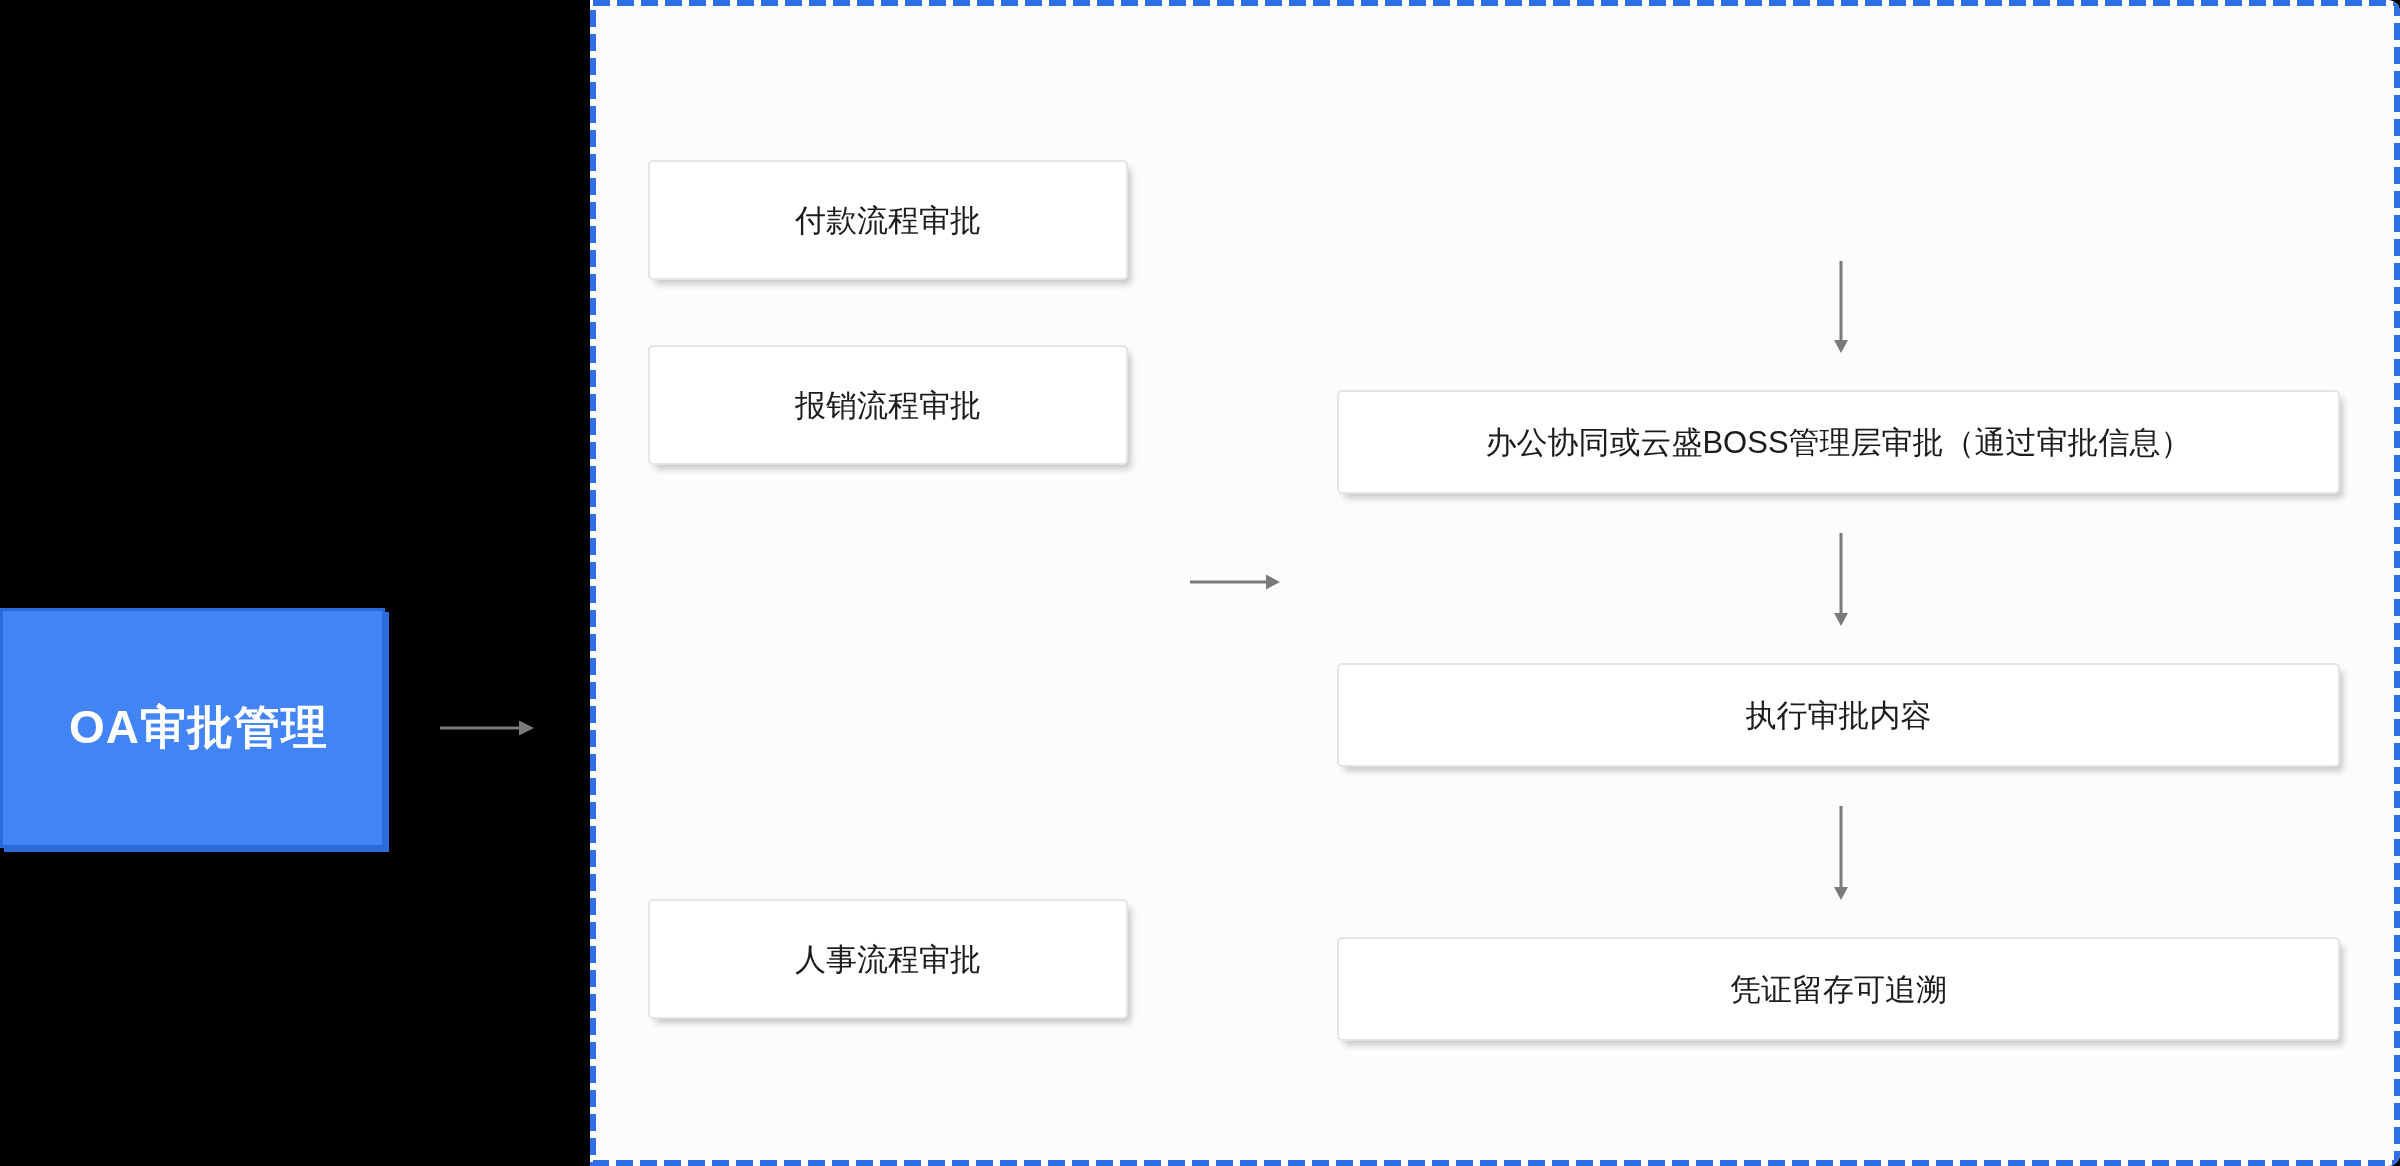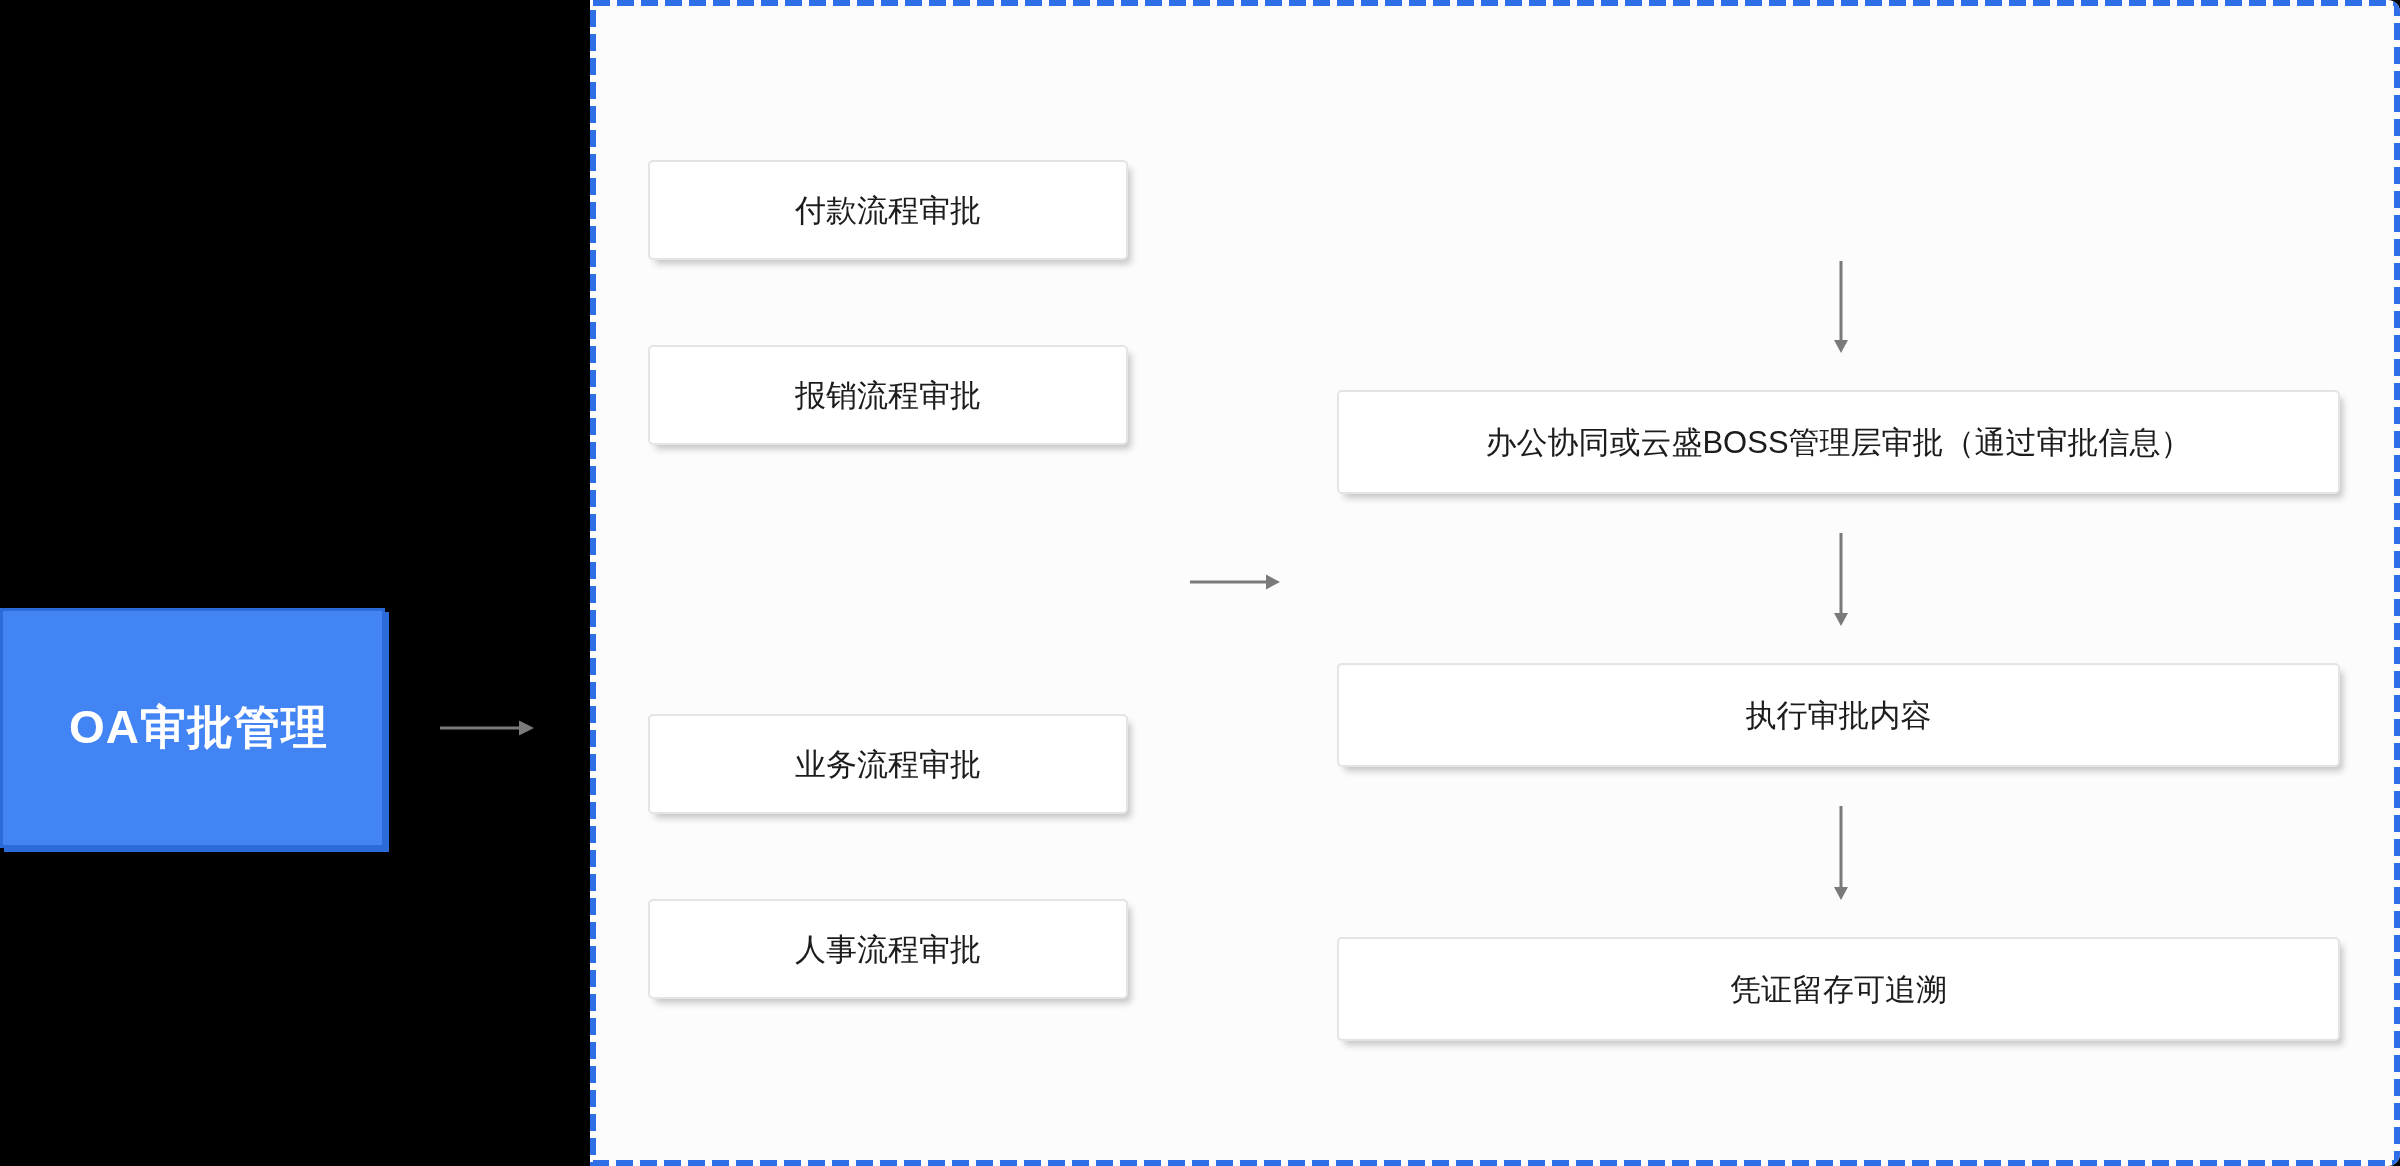"付款流程审批" .node-left { height: 100px -> 120px }
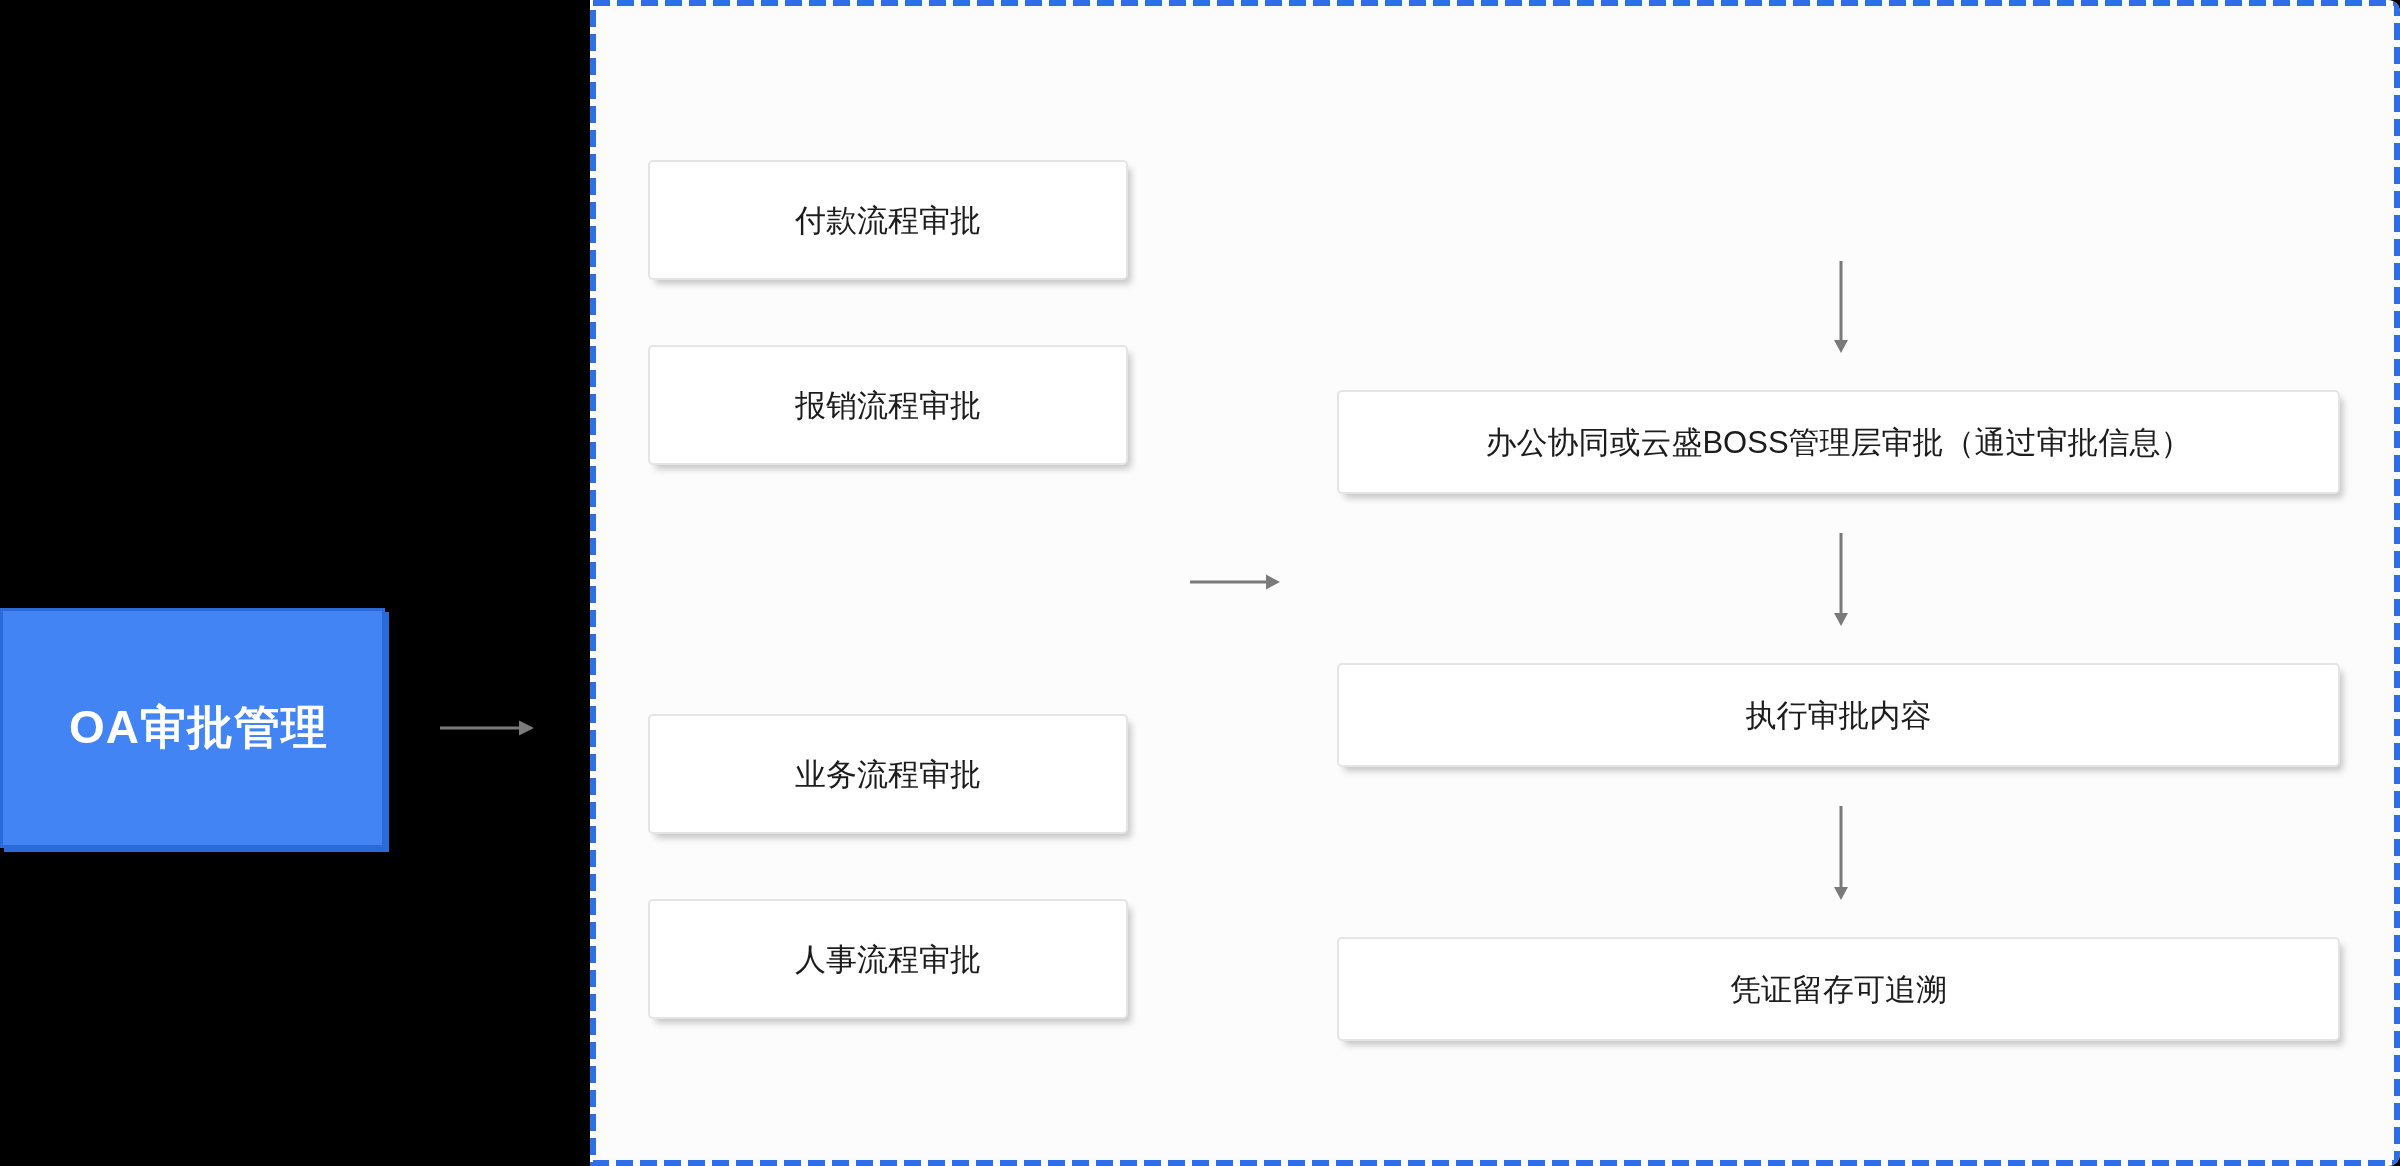"业务流程审批" div.node { html: <div> <span>业务流程审批</span> </div> -> none }
